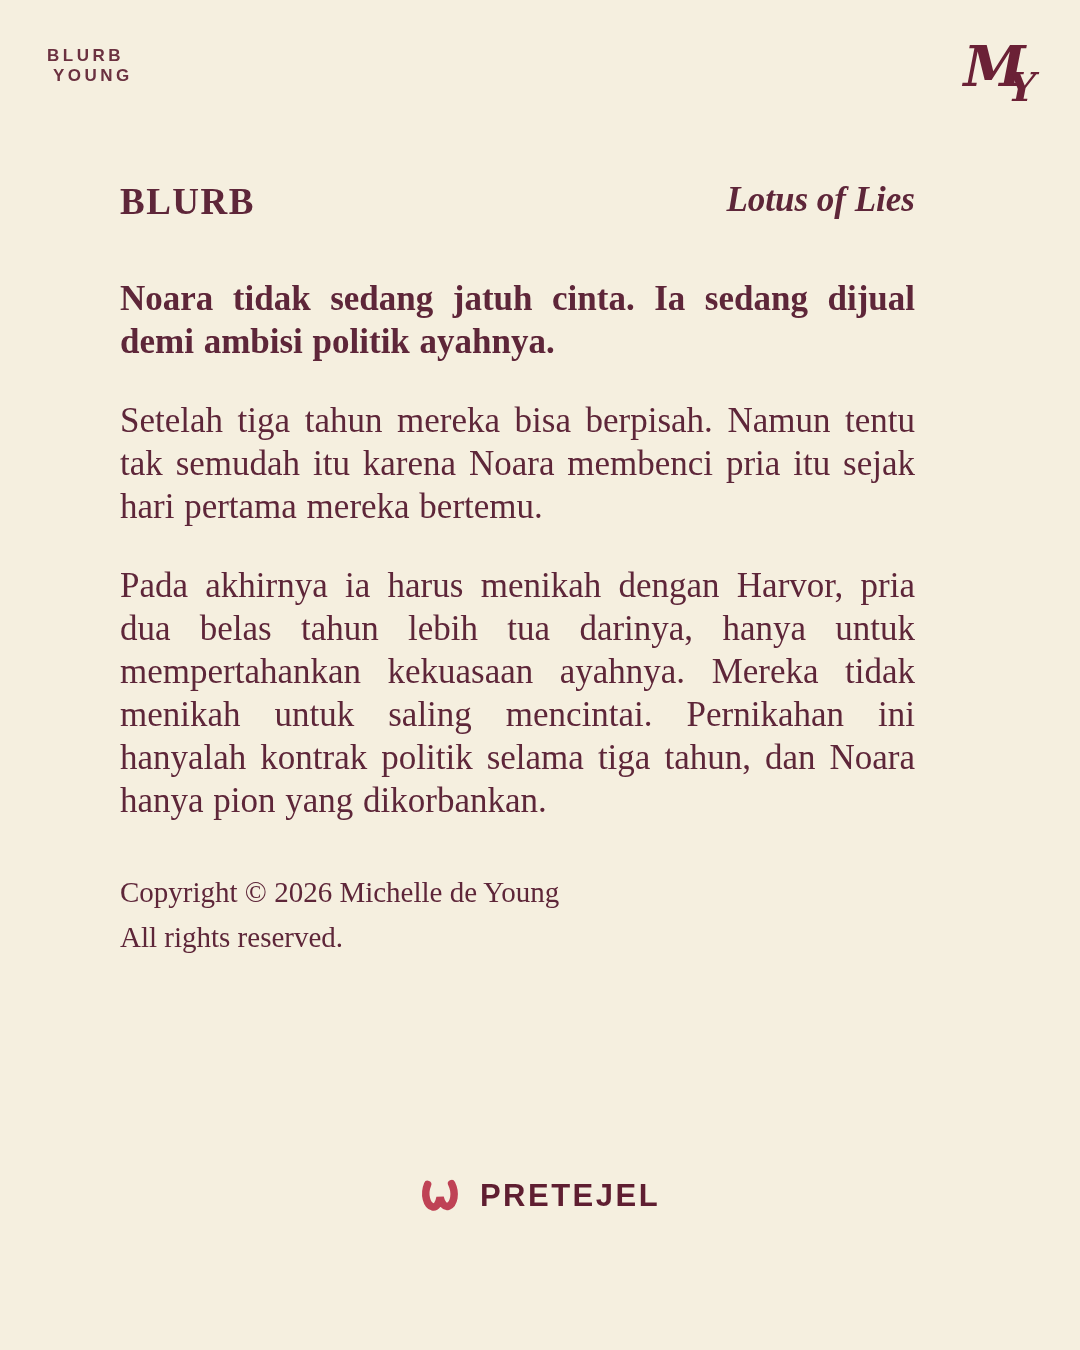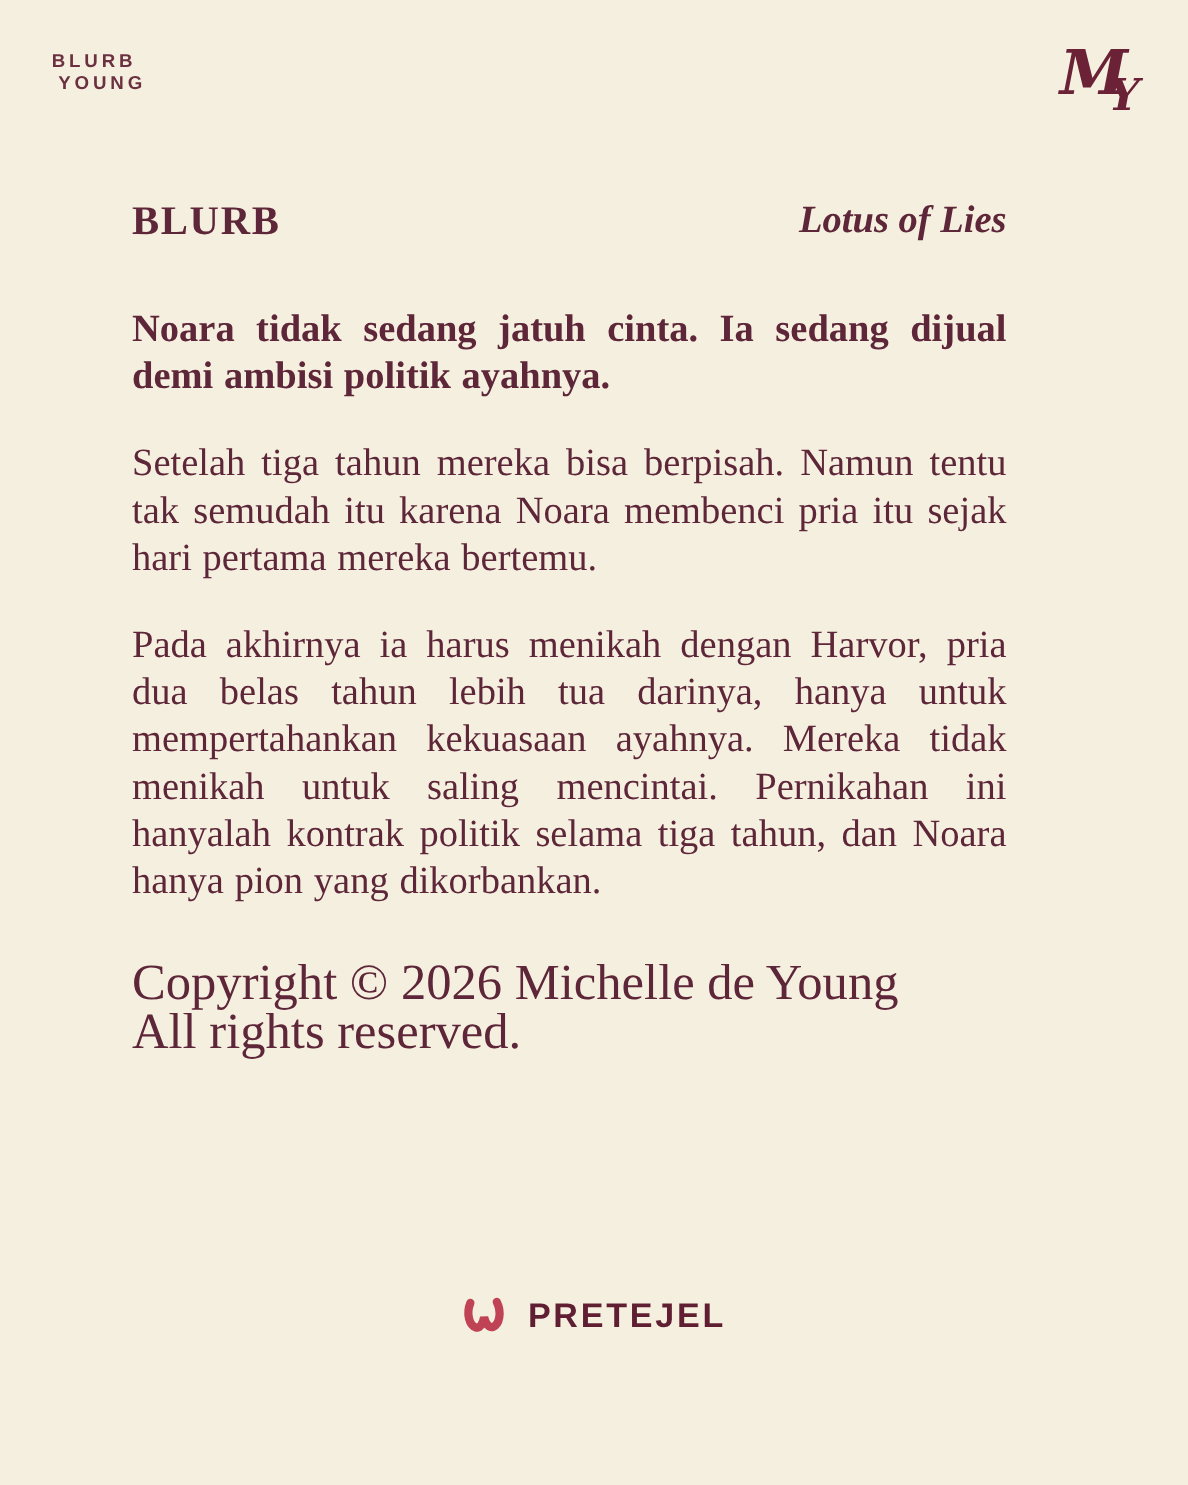"Copyright © 2026 Michelle de" .copyright { font-size: 46px -> 29px }
